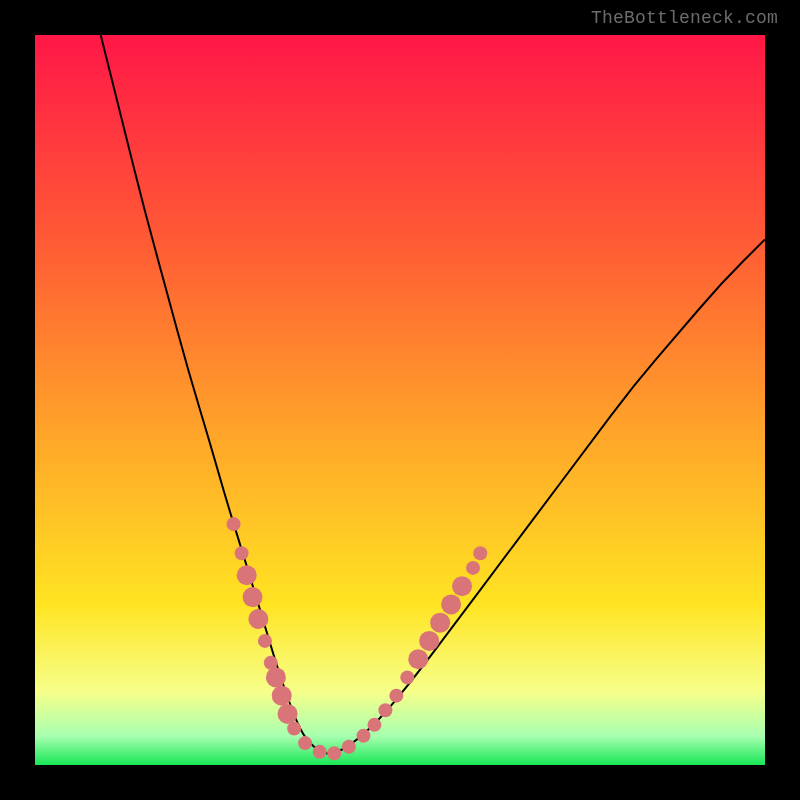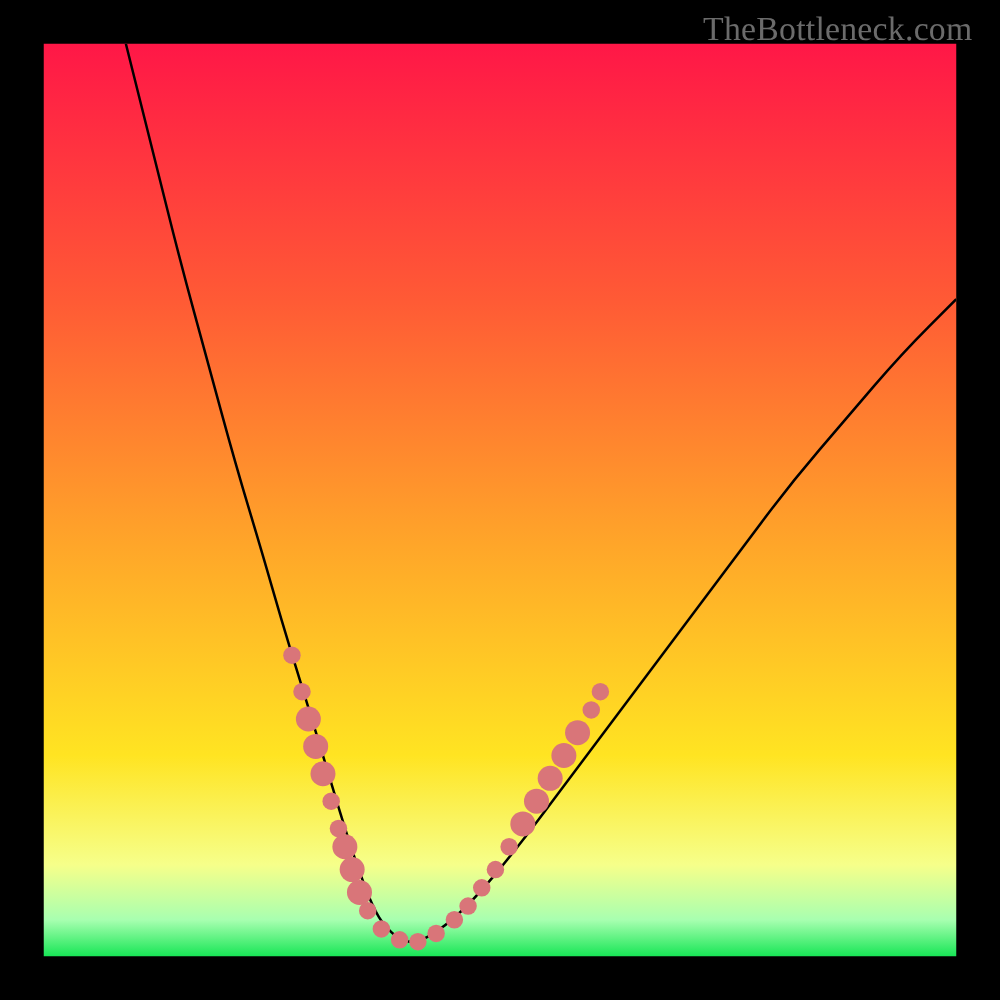"TheBottleneck.com" .watermark { font-family: Liberation Serif, serif -> Liberation Mono, monospace; font-size: 27px -> 18px }
